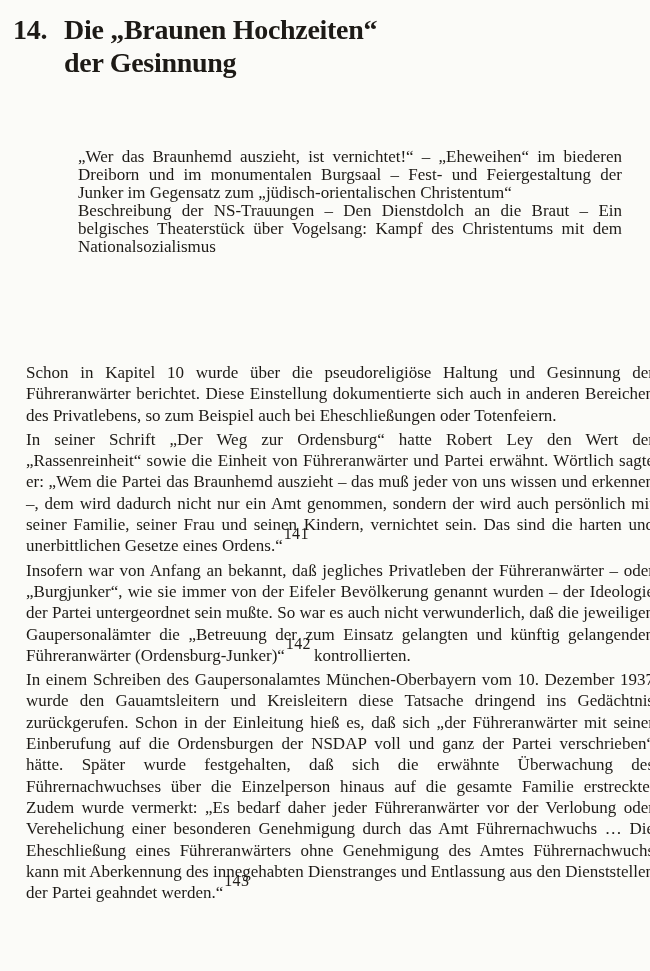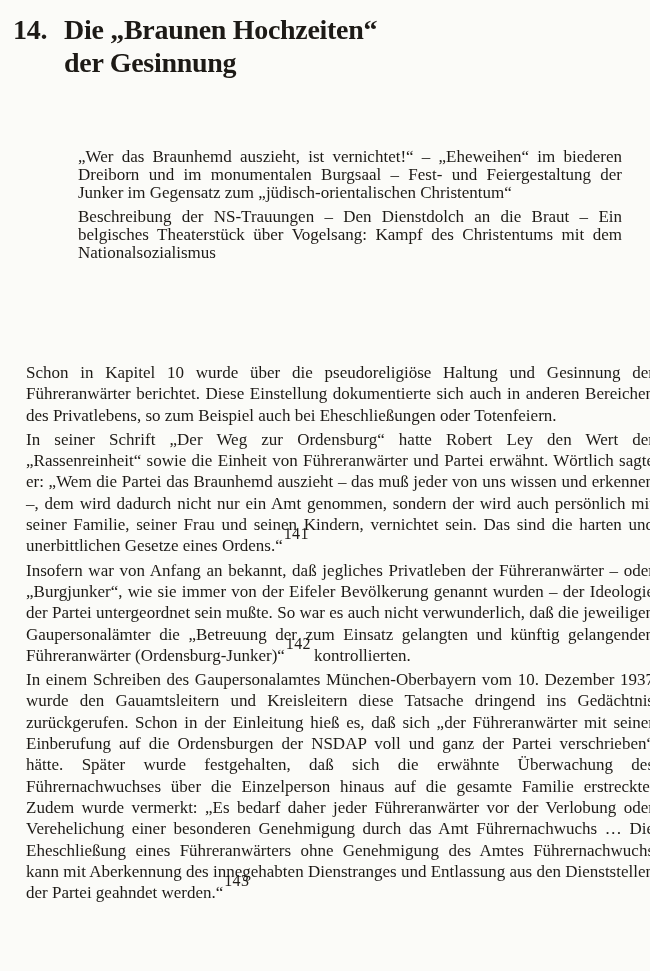"Beschreibung der NS-Trauungen – Den" .summary p + p { margin-top: 6px -> none }
